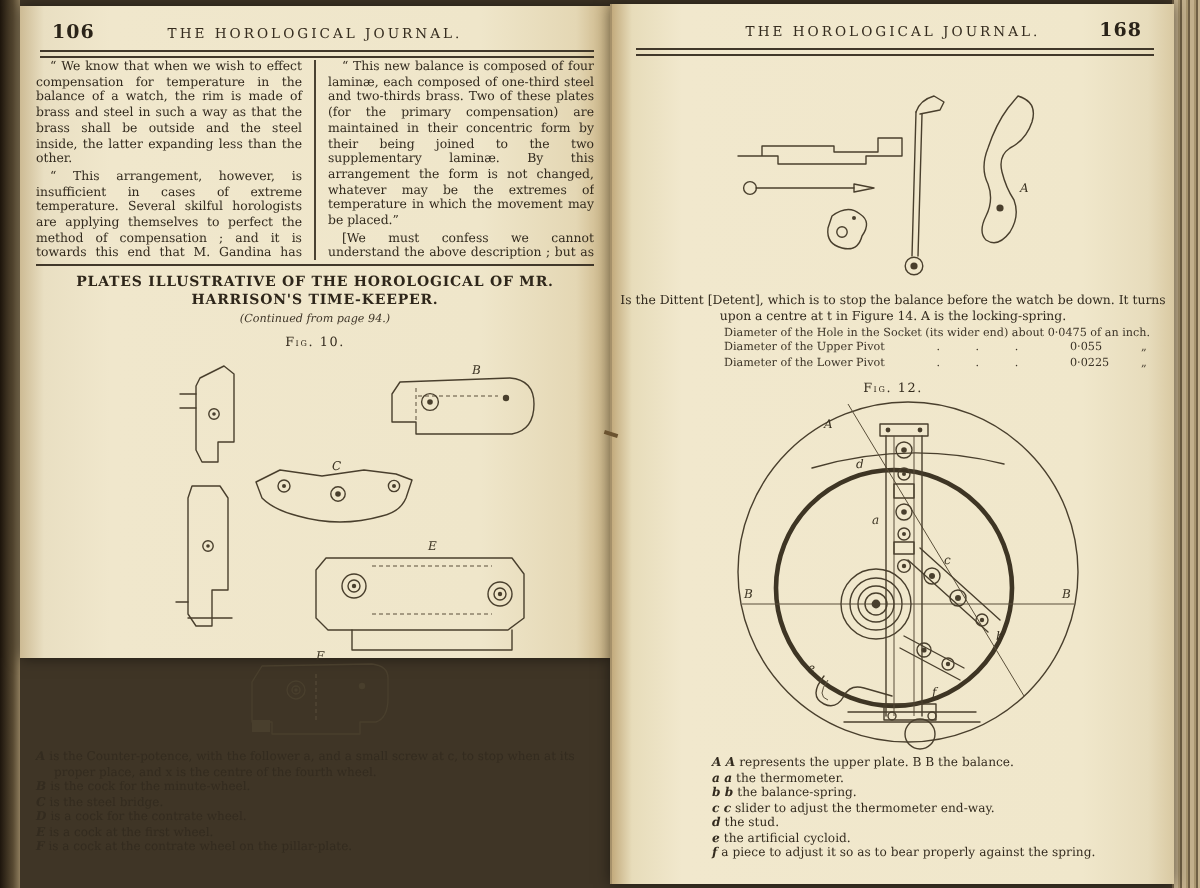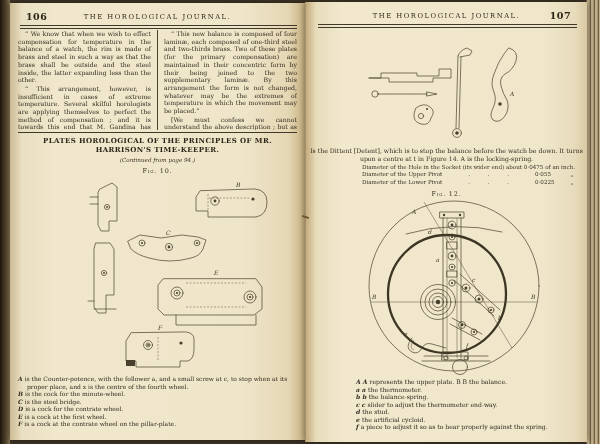"106" .page-left { height: 437px -> 326px }
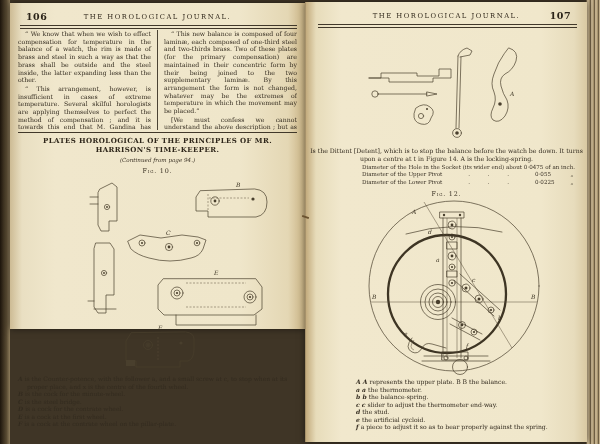"107" div.pageno { text: 107 -> 168 }
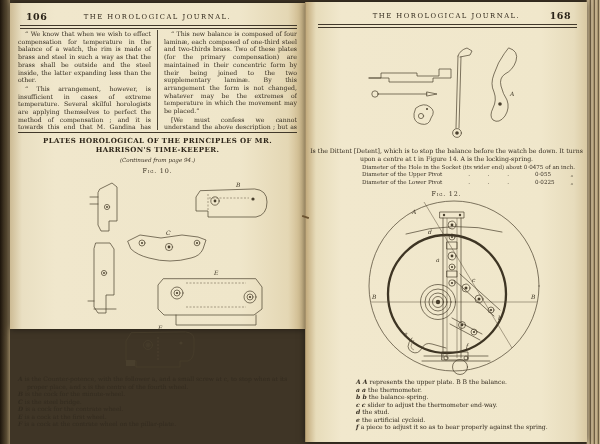"PLATES HOROLOGICAL OF THE PRINCIPLES" div.sec-head { text: HOROLOGICAL OF THE PRINCIPLES -> ILLUSTRATIVE OF THE HOROLOGICAL }
